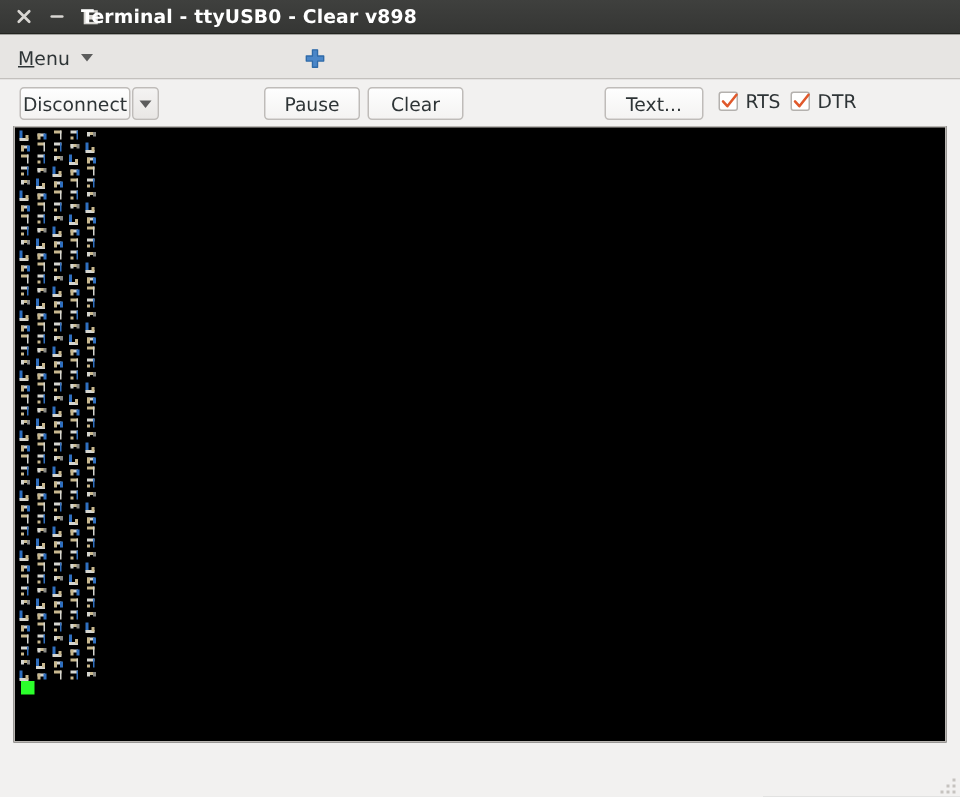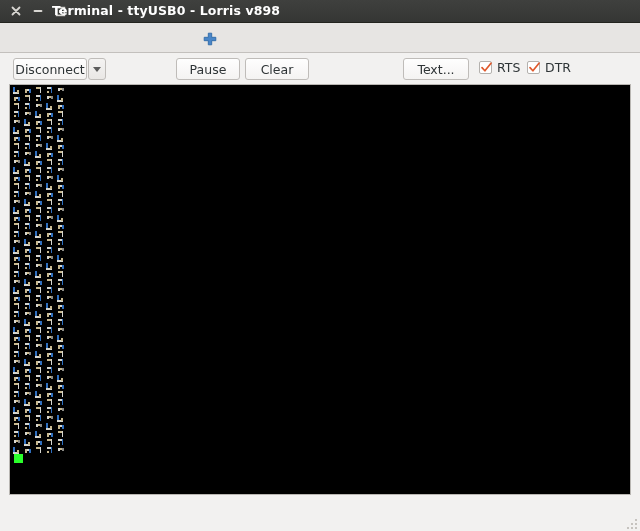"Terminal - ttyUSB0 - Lorris" div { text: Lorris -> Clear }
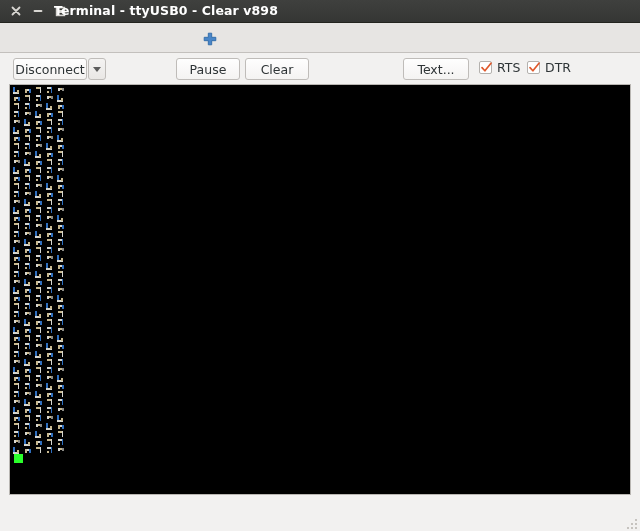"Menu" div { html: none -> <div> <span><u>M</u>enu</span> <span></span> </div> }
